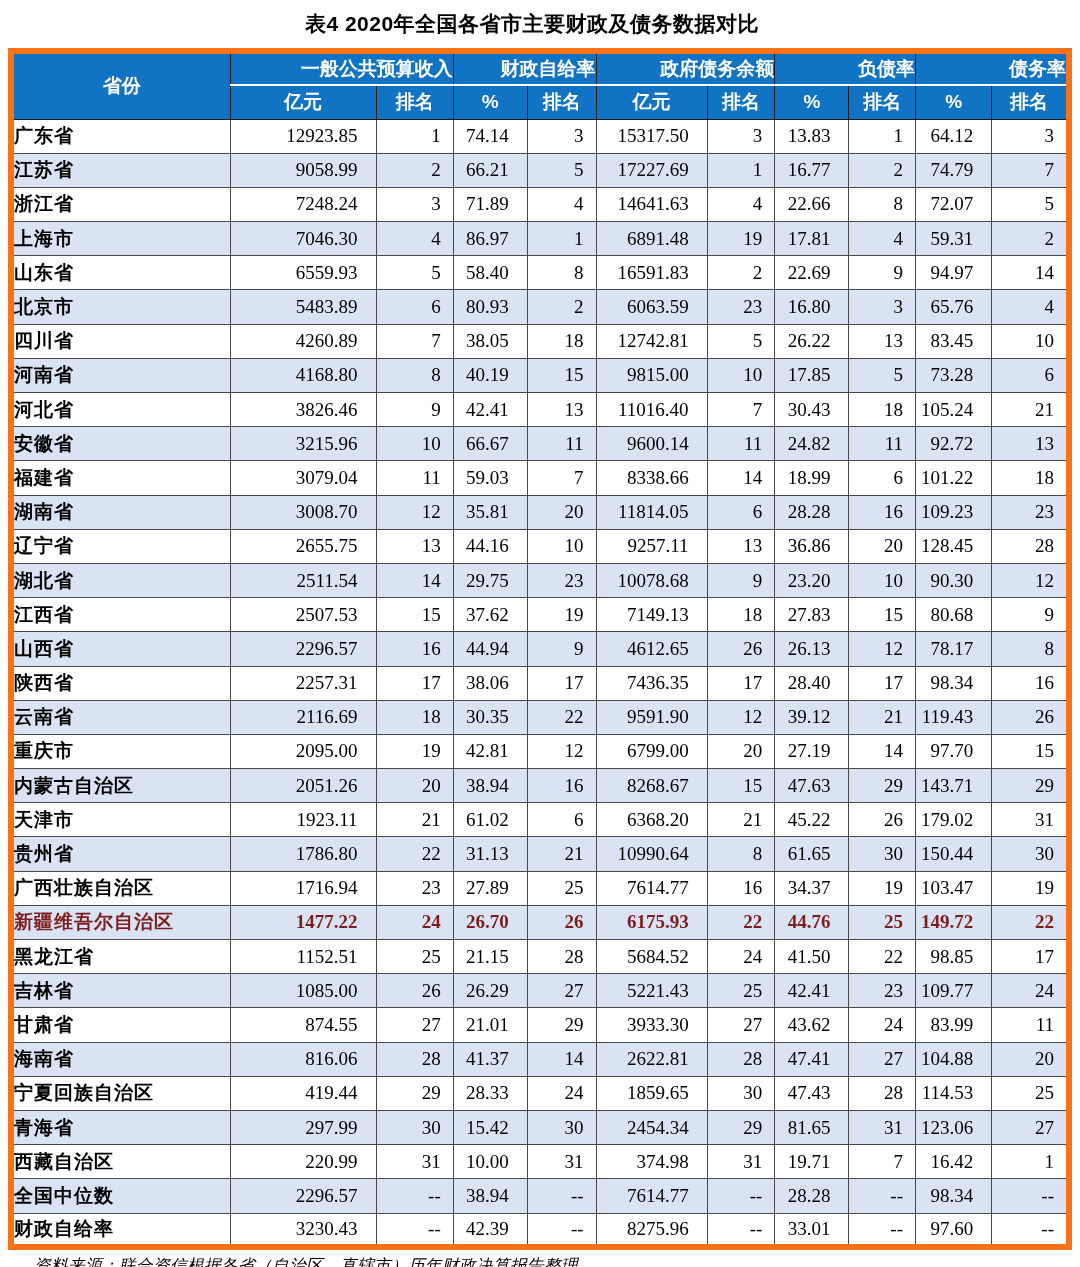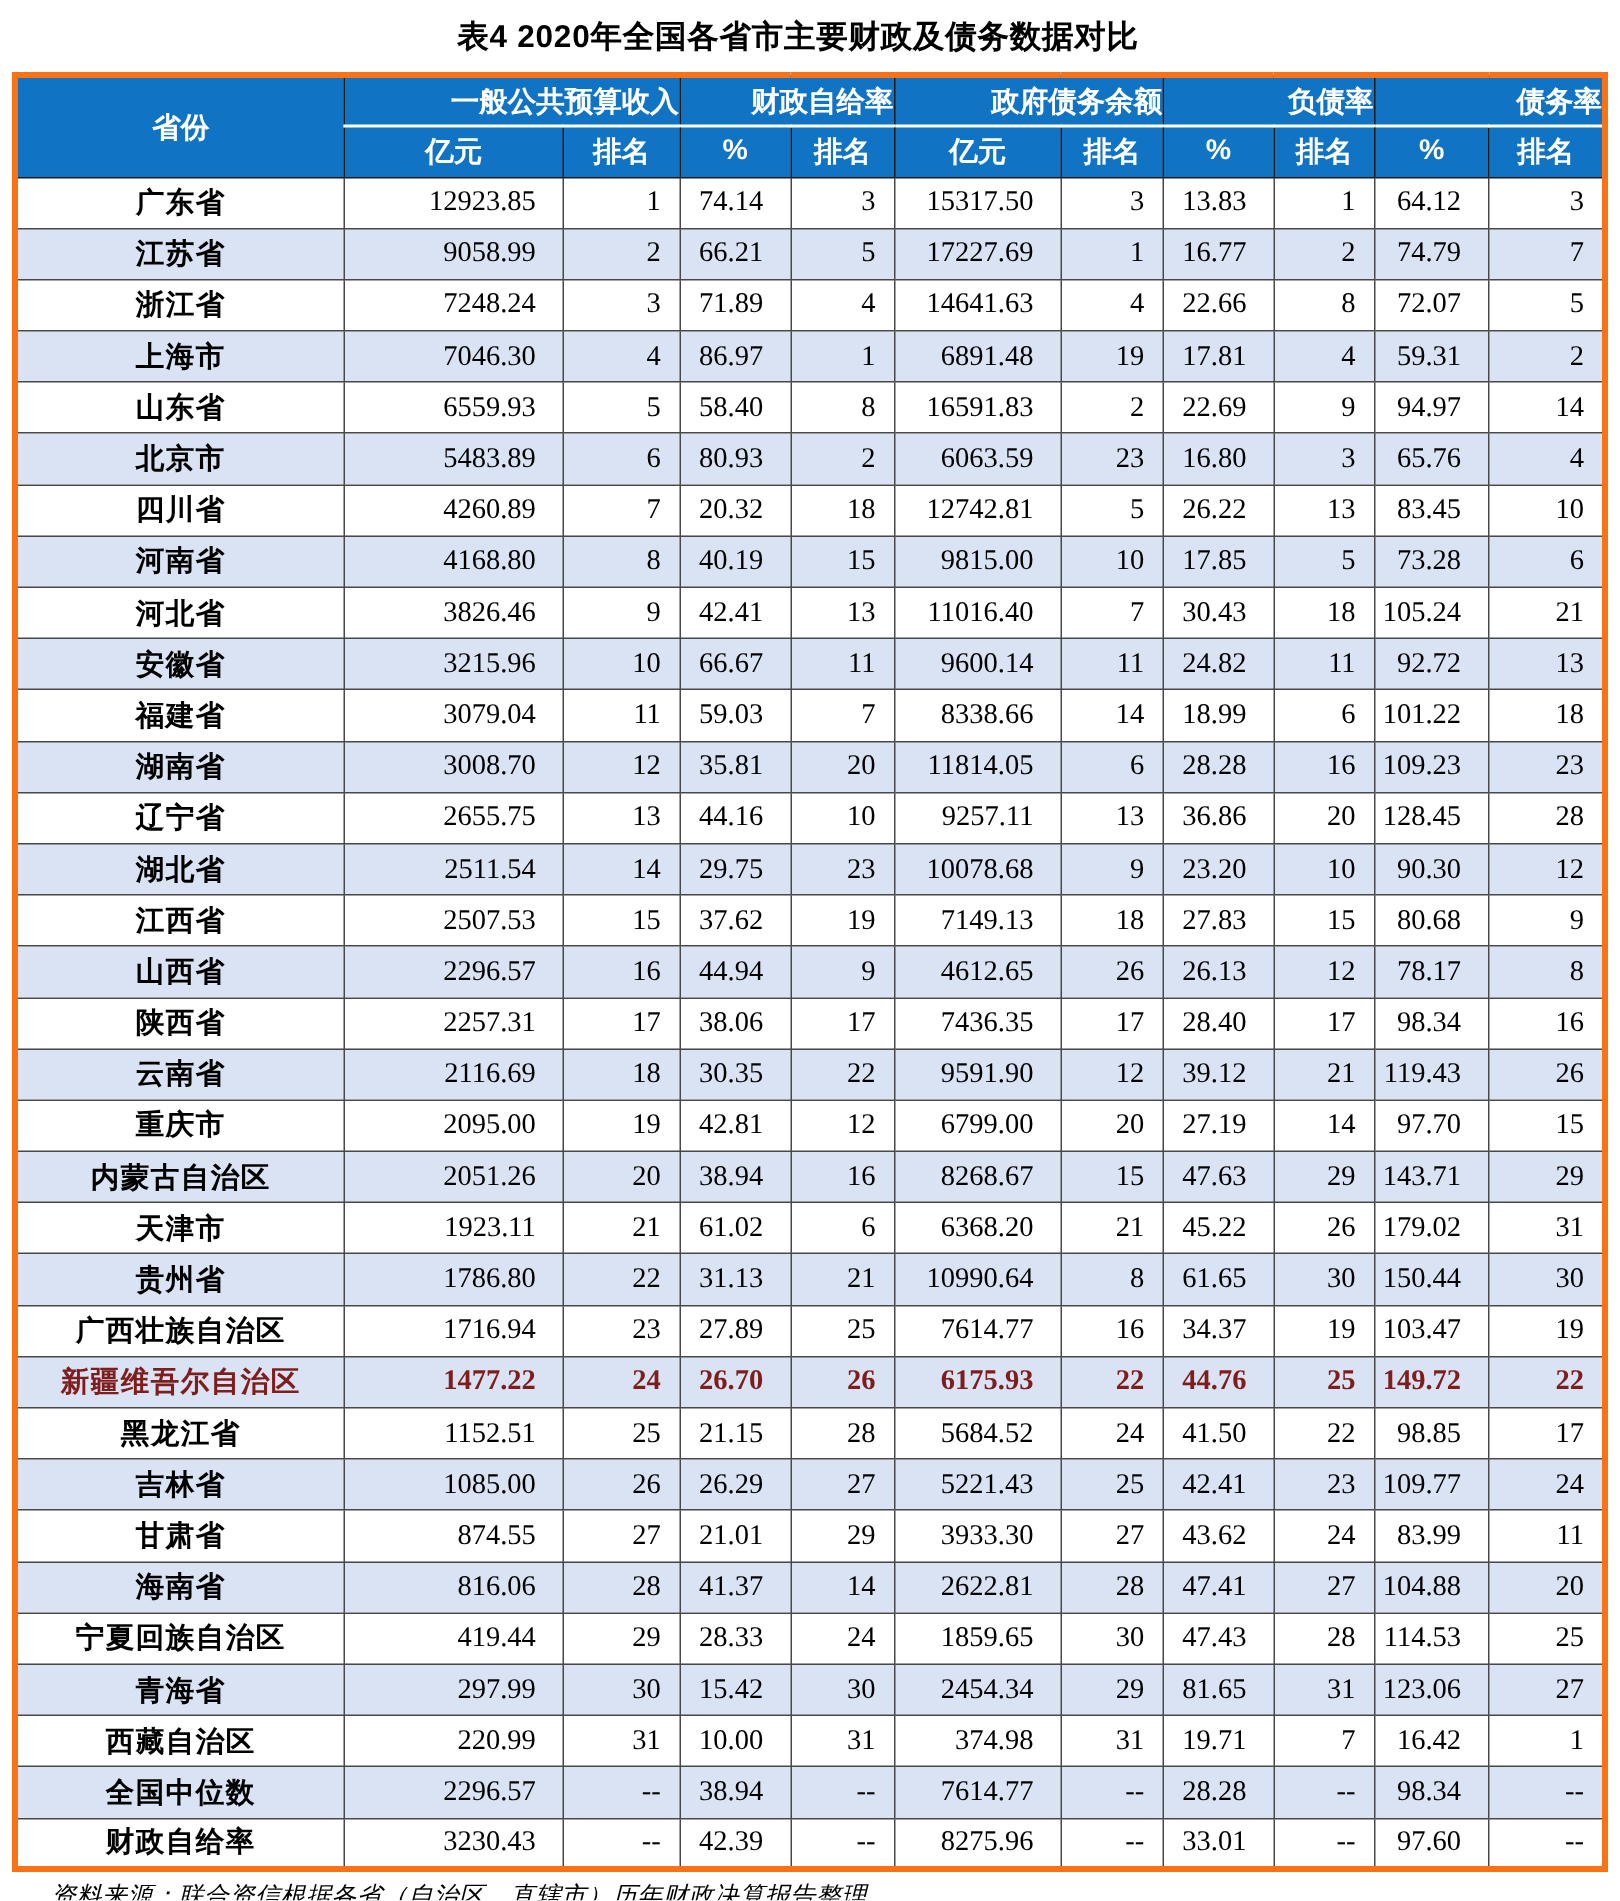"省份" table.data { border: 4px solid #f97316 -> 6px solid #f97316 }
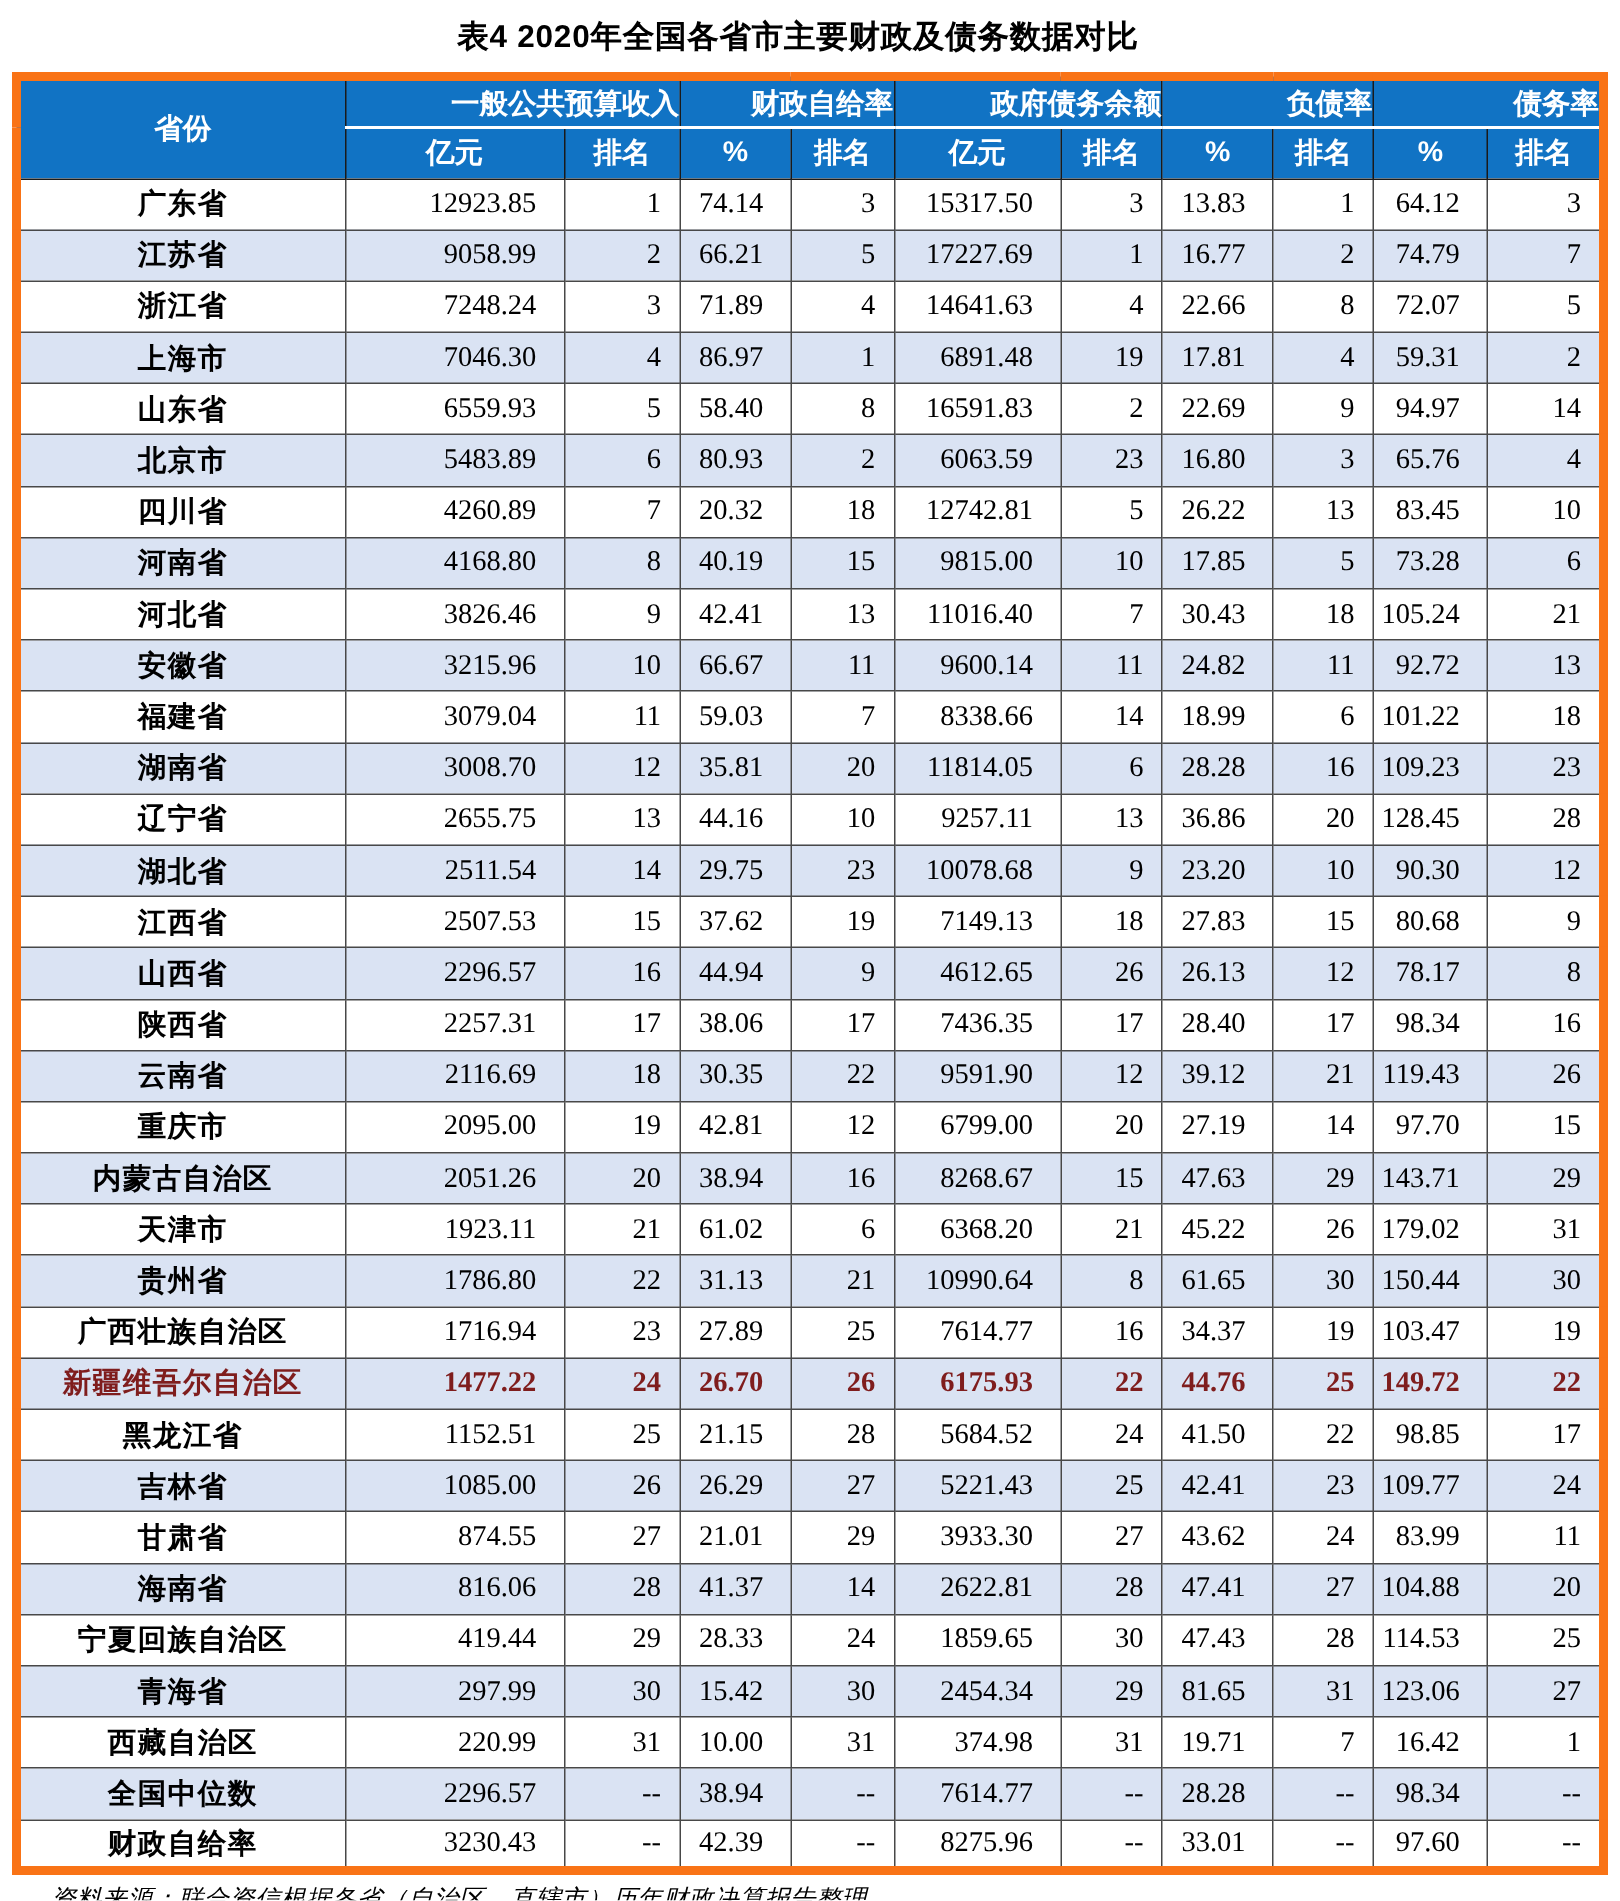"广东省" td.province { text-align: center -> none }
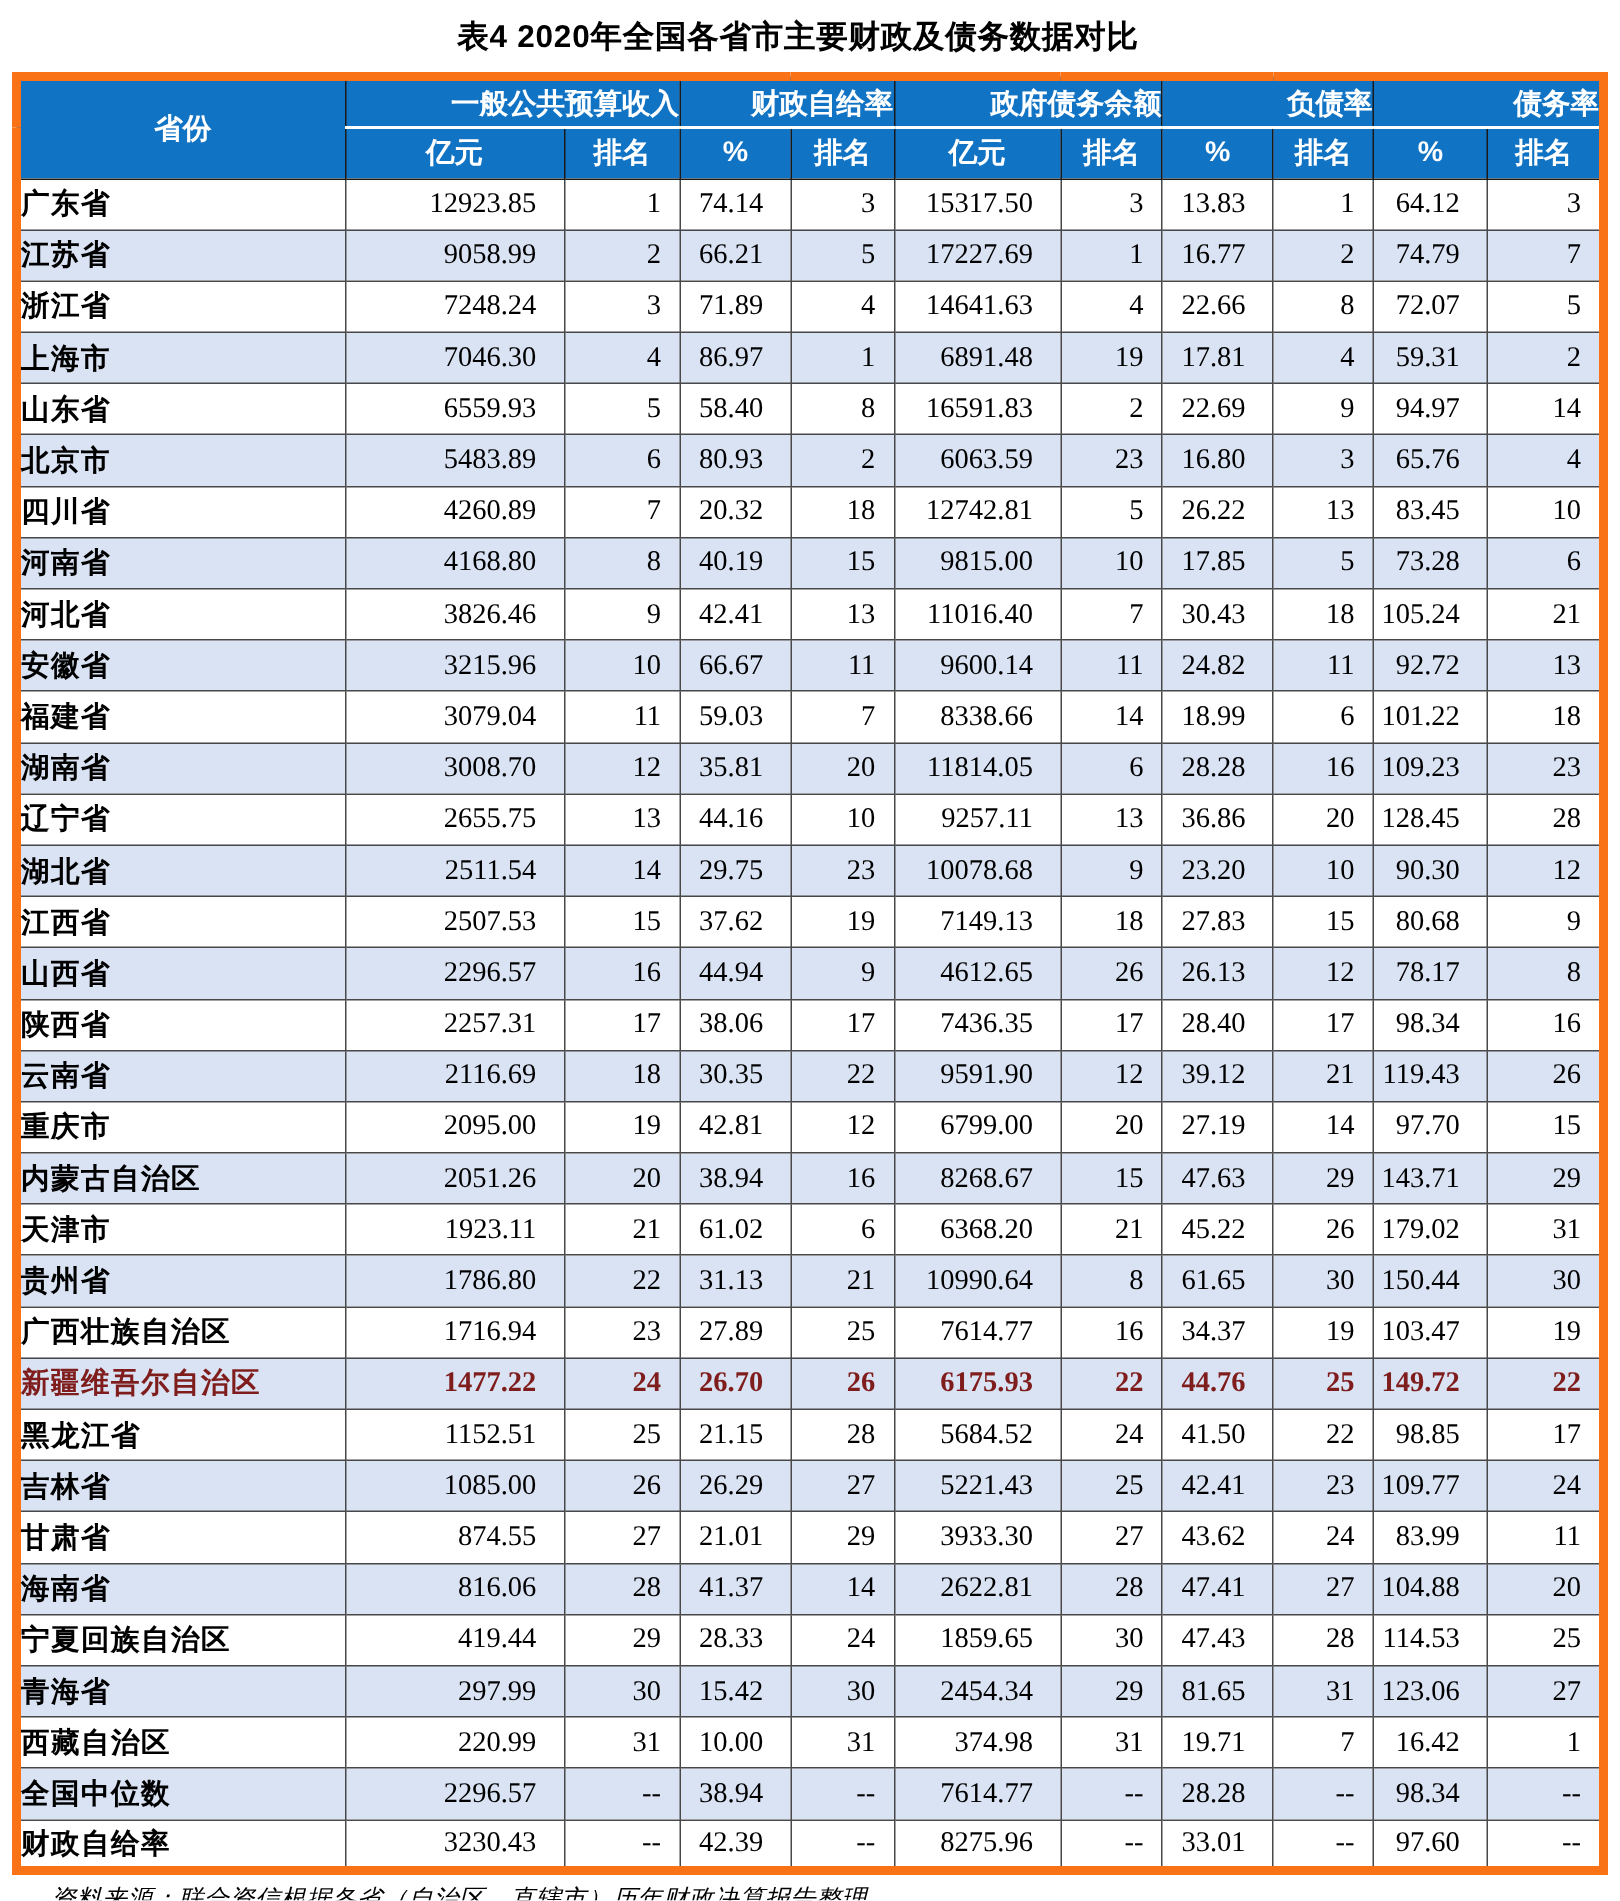"20.32" td.num { text: 20.32 -> 38.05 }
